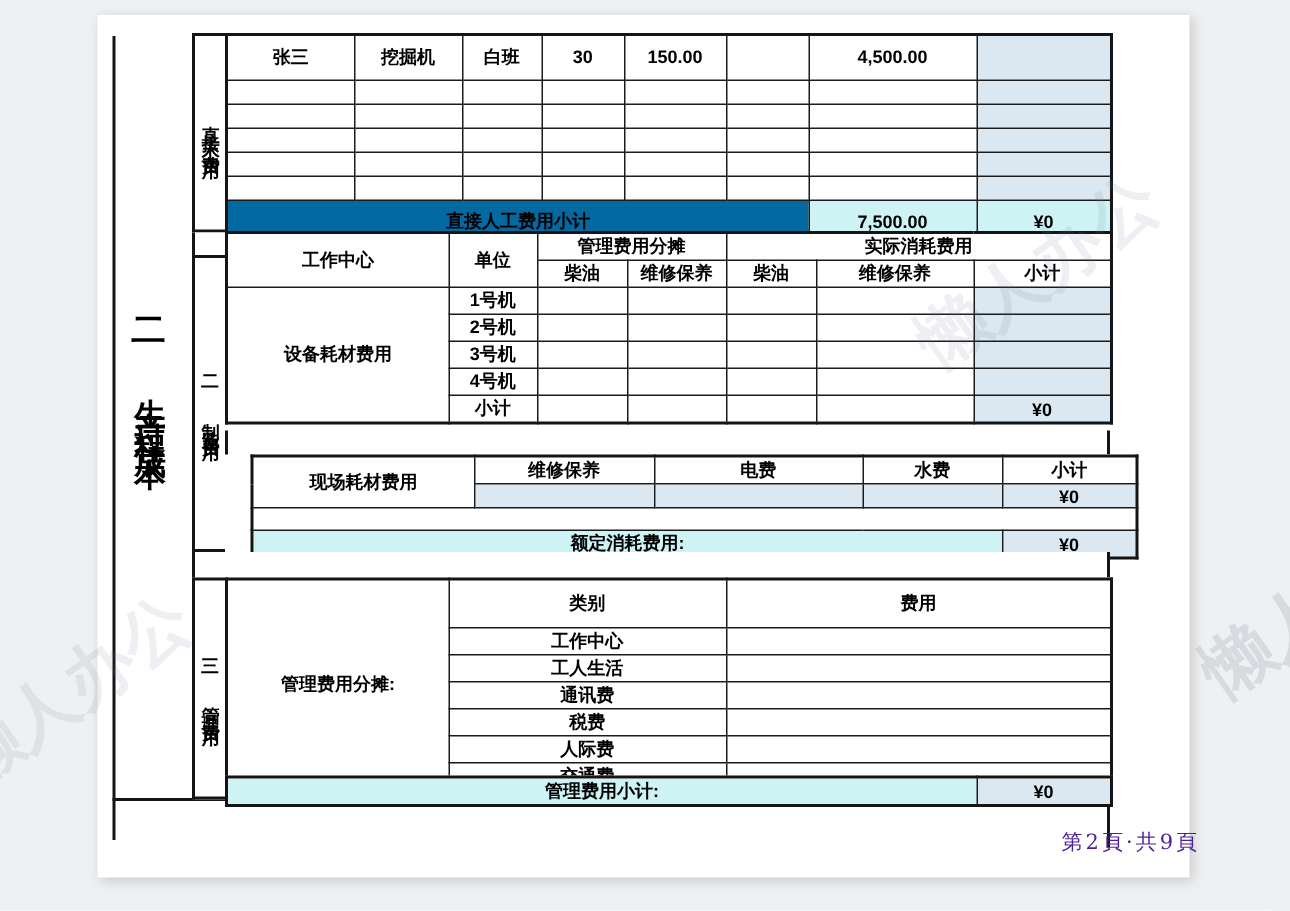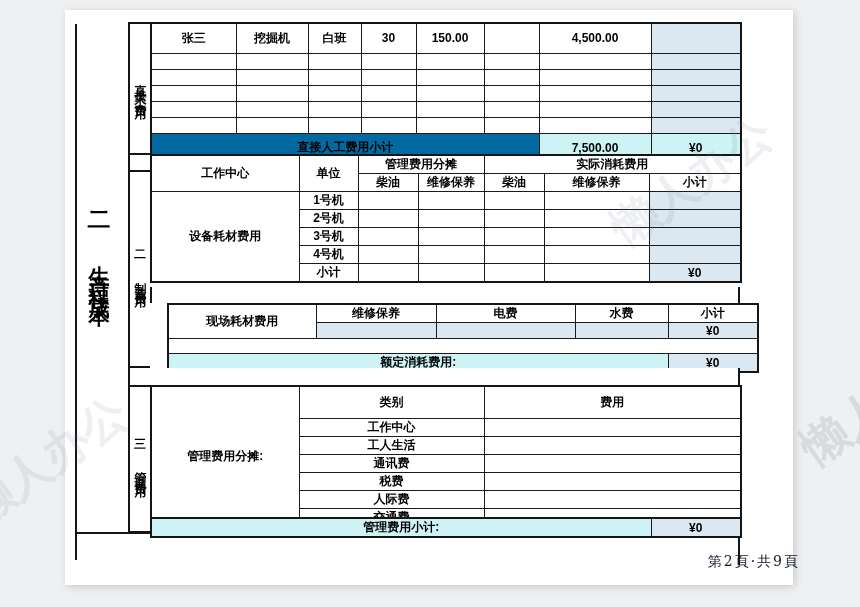"第2頁·共9頁" .footer { color: #0f172a -> #4c1d95 }
